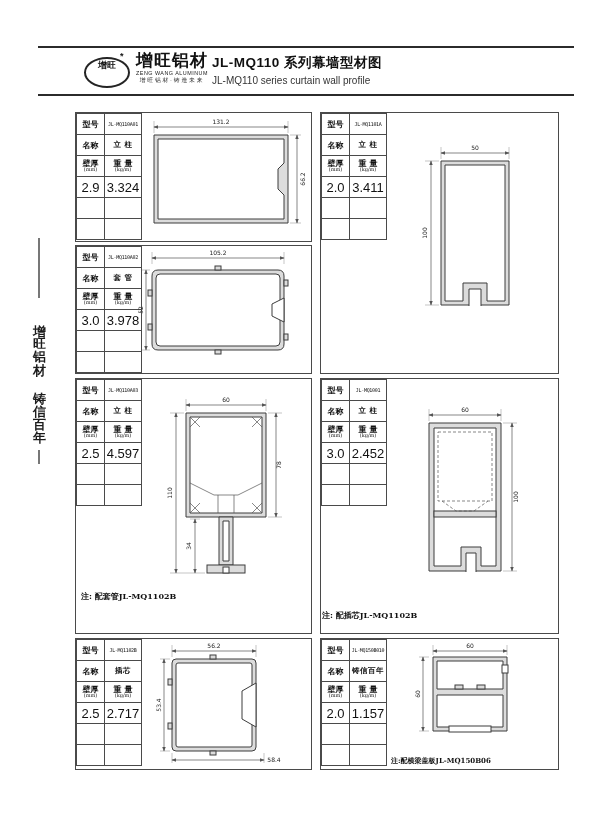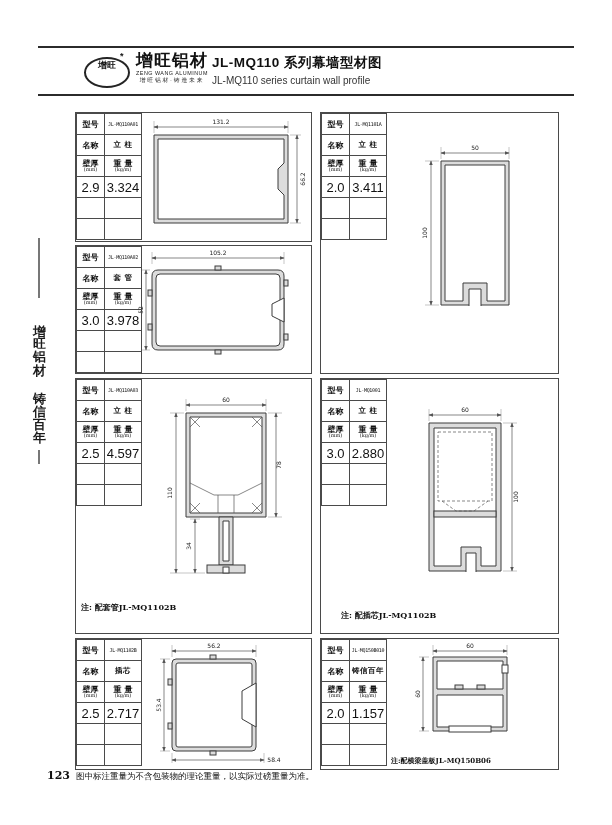"2.880" td.c2 { text: 2.880 -> 2.452 }
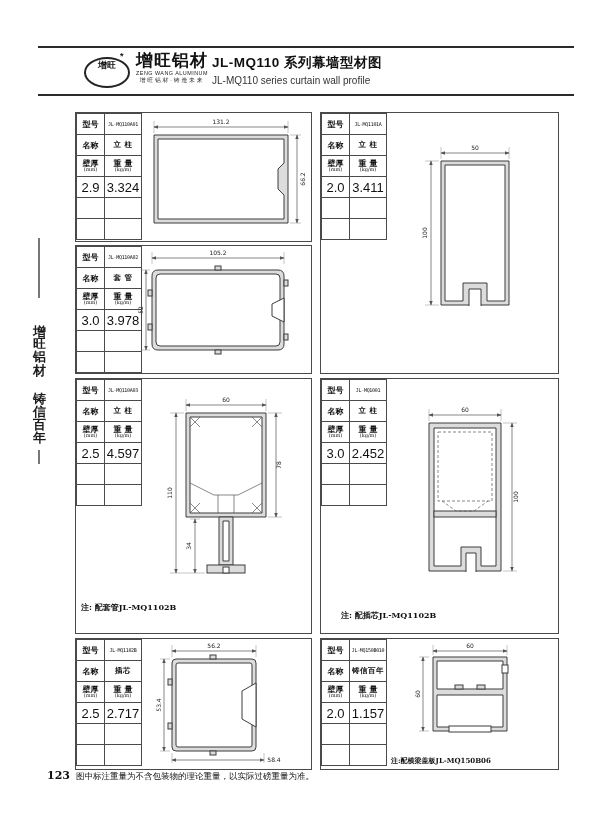"注: 配套管JL-MQ1102B" #p4 .note { bottom: 20px -> 31px }
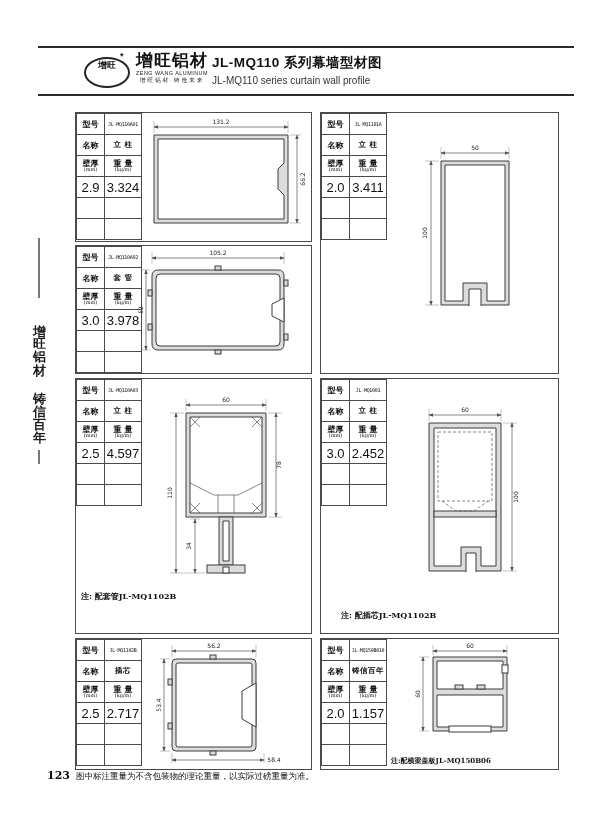"注: 配插芯JL-MQ1102B" #p5 .note { left: 20px -> 1px }
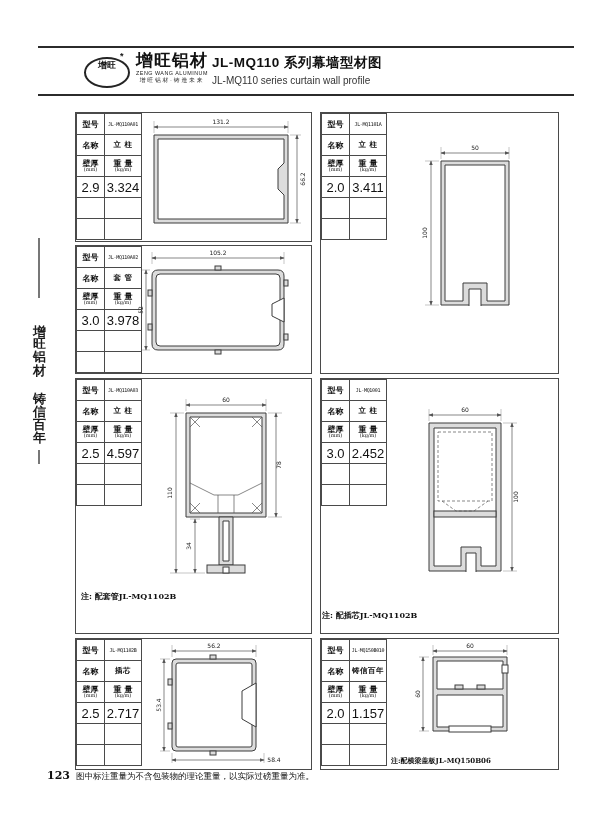"123" div.footer { html: <div> <span>123</span> <span>图中标注重量为不含包装物的理论重量，以实际过磅重量为准。</span> </div> -> none }
